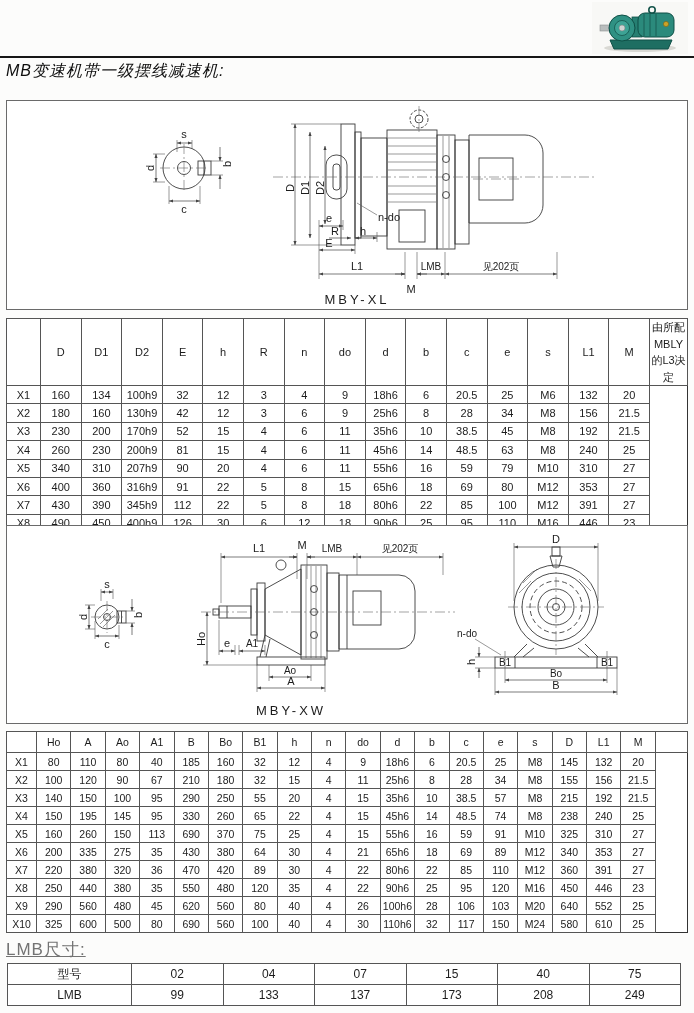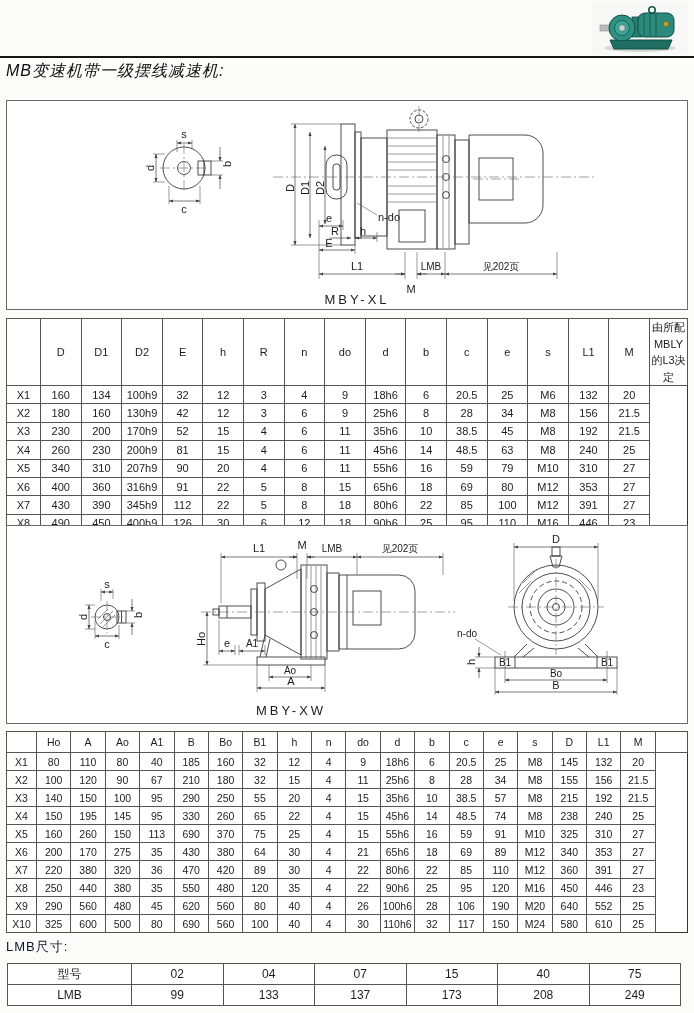"170" td { text: 170 -> 335 }
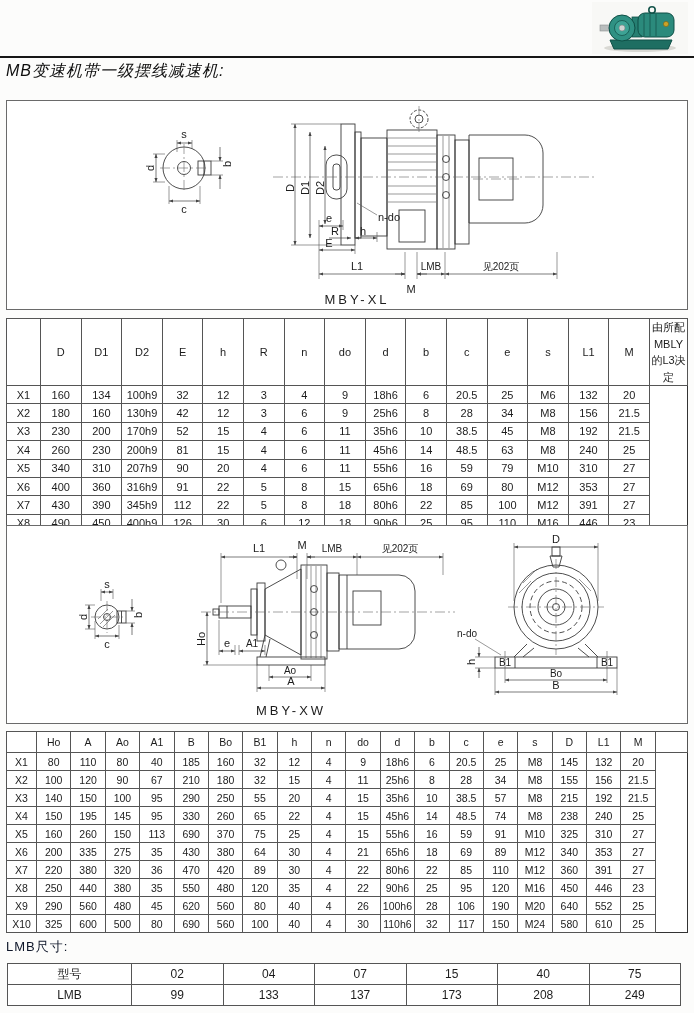"190" td { text: 190 -> 103 }
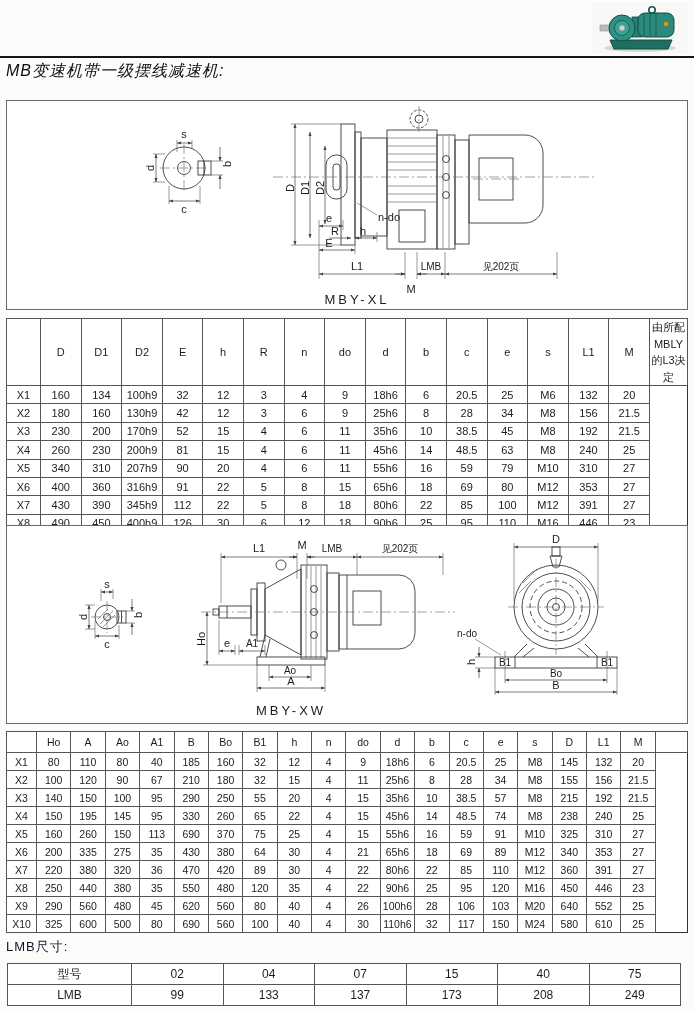"LMB尺寸:" .lmb-title { color: #0f172a -> #737373; font-size: 13px -> 17px; text-decoration: none -> underline }
